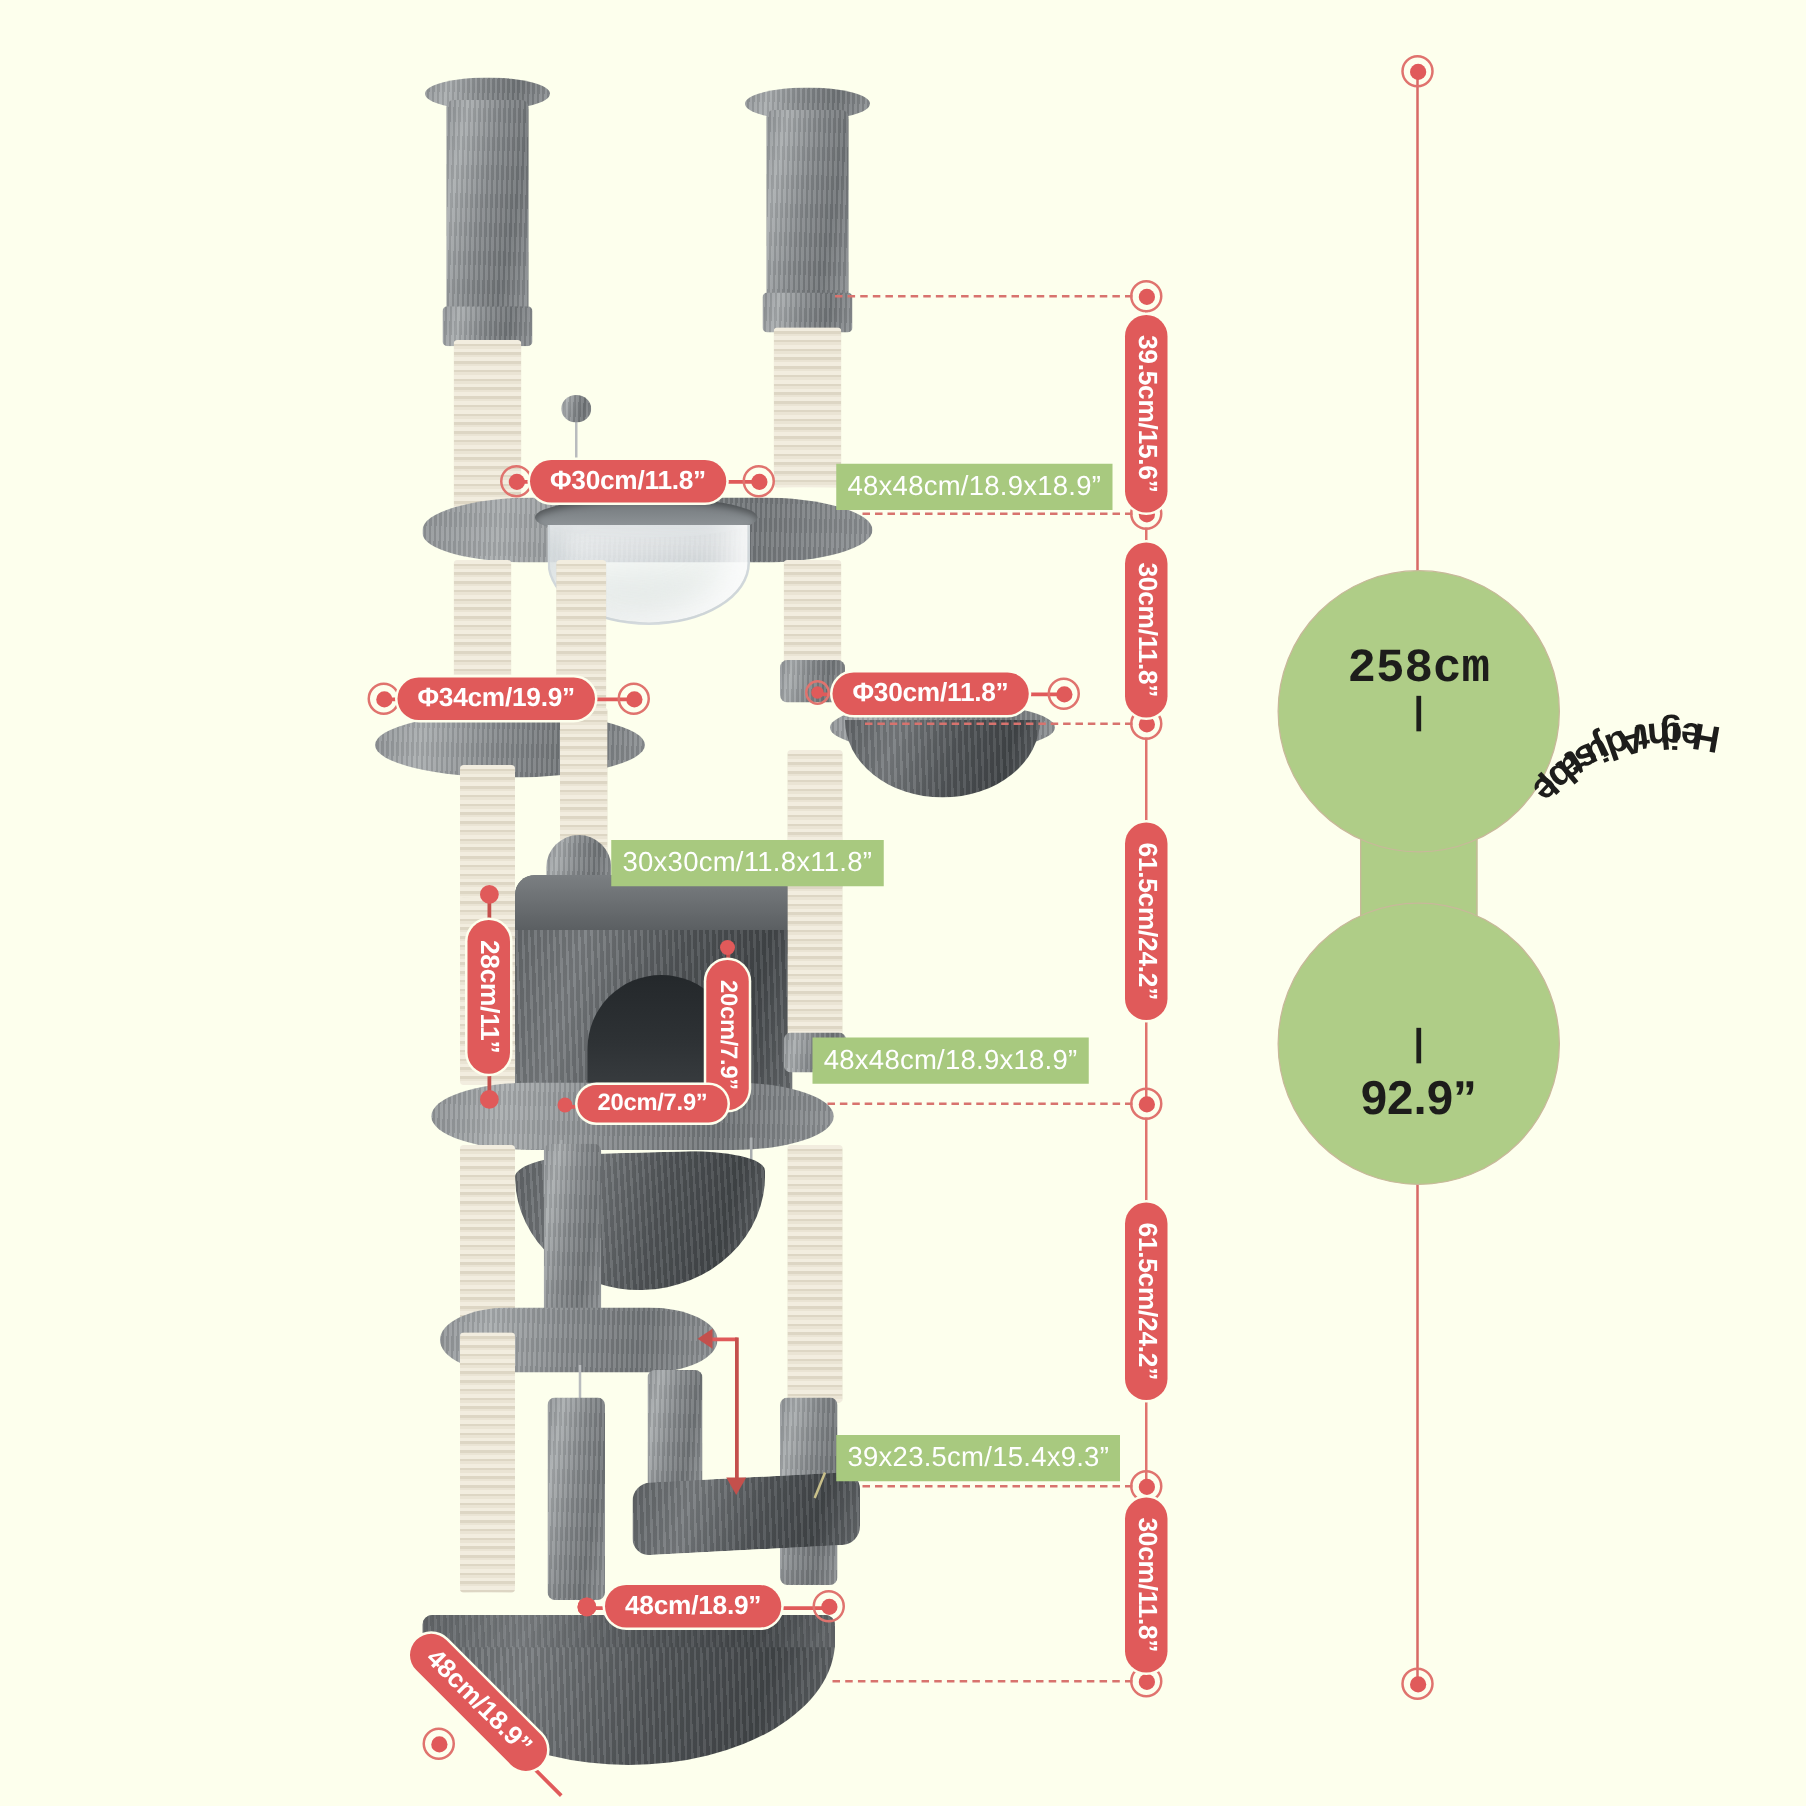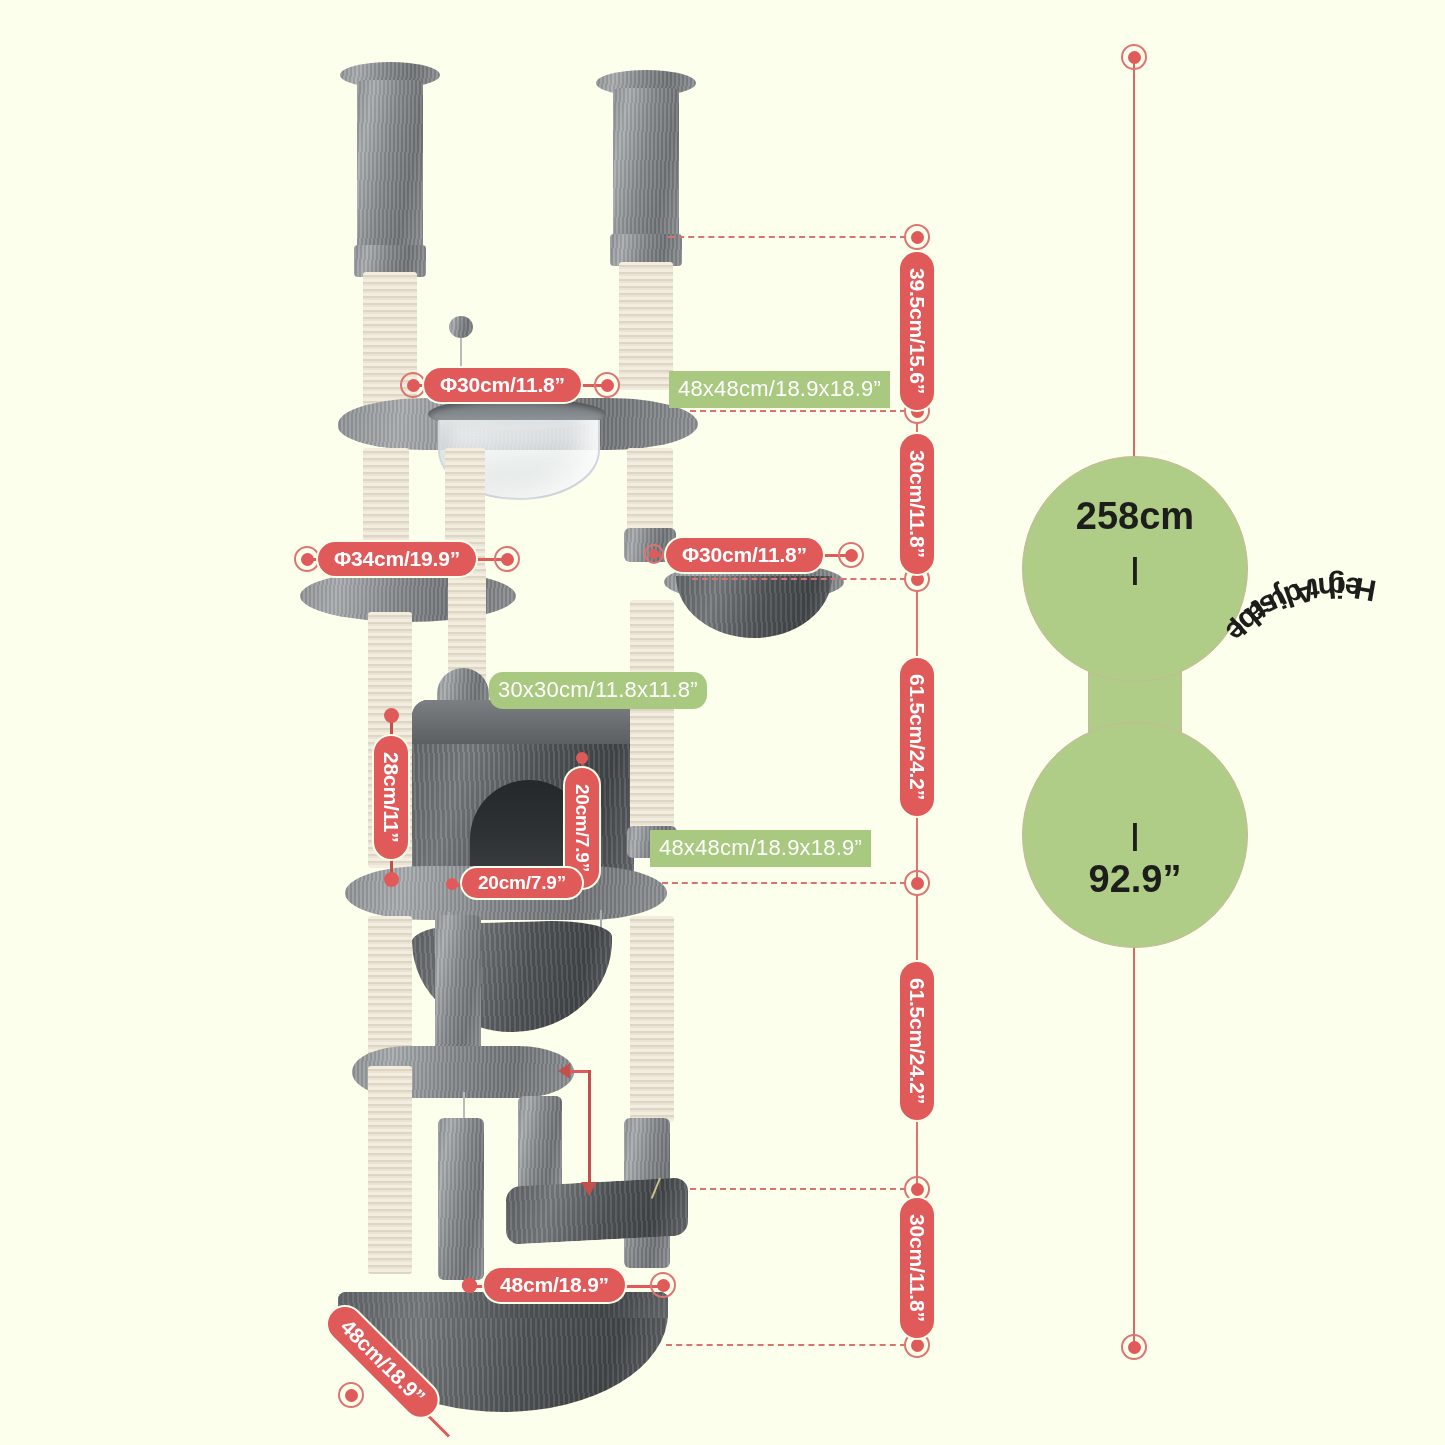"258cm" div.txt { font-family: none -> Liberation Mono, monospace; top: 51px -> 70px }
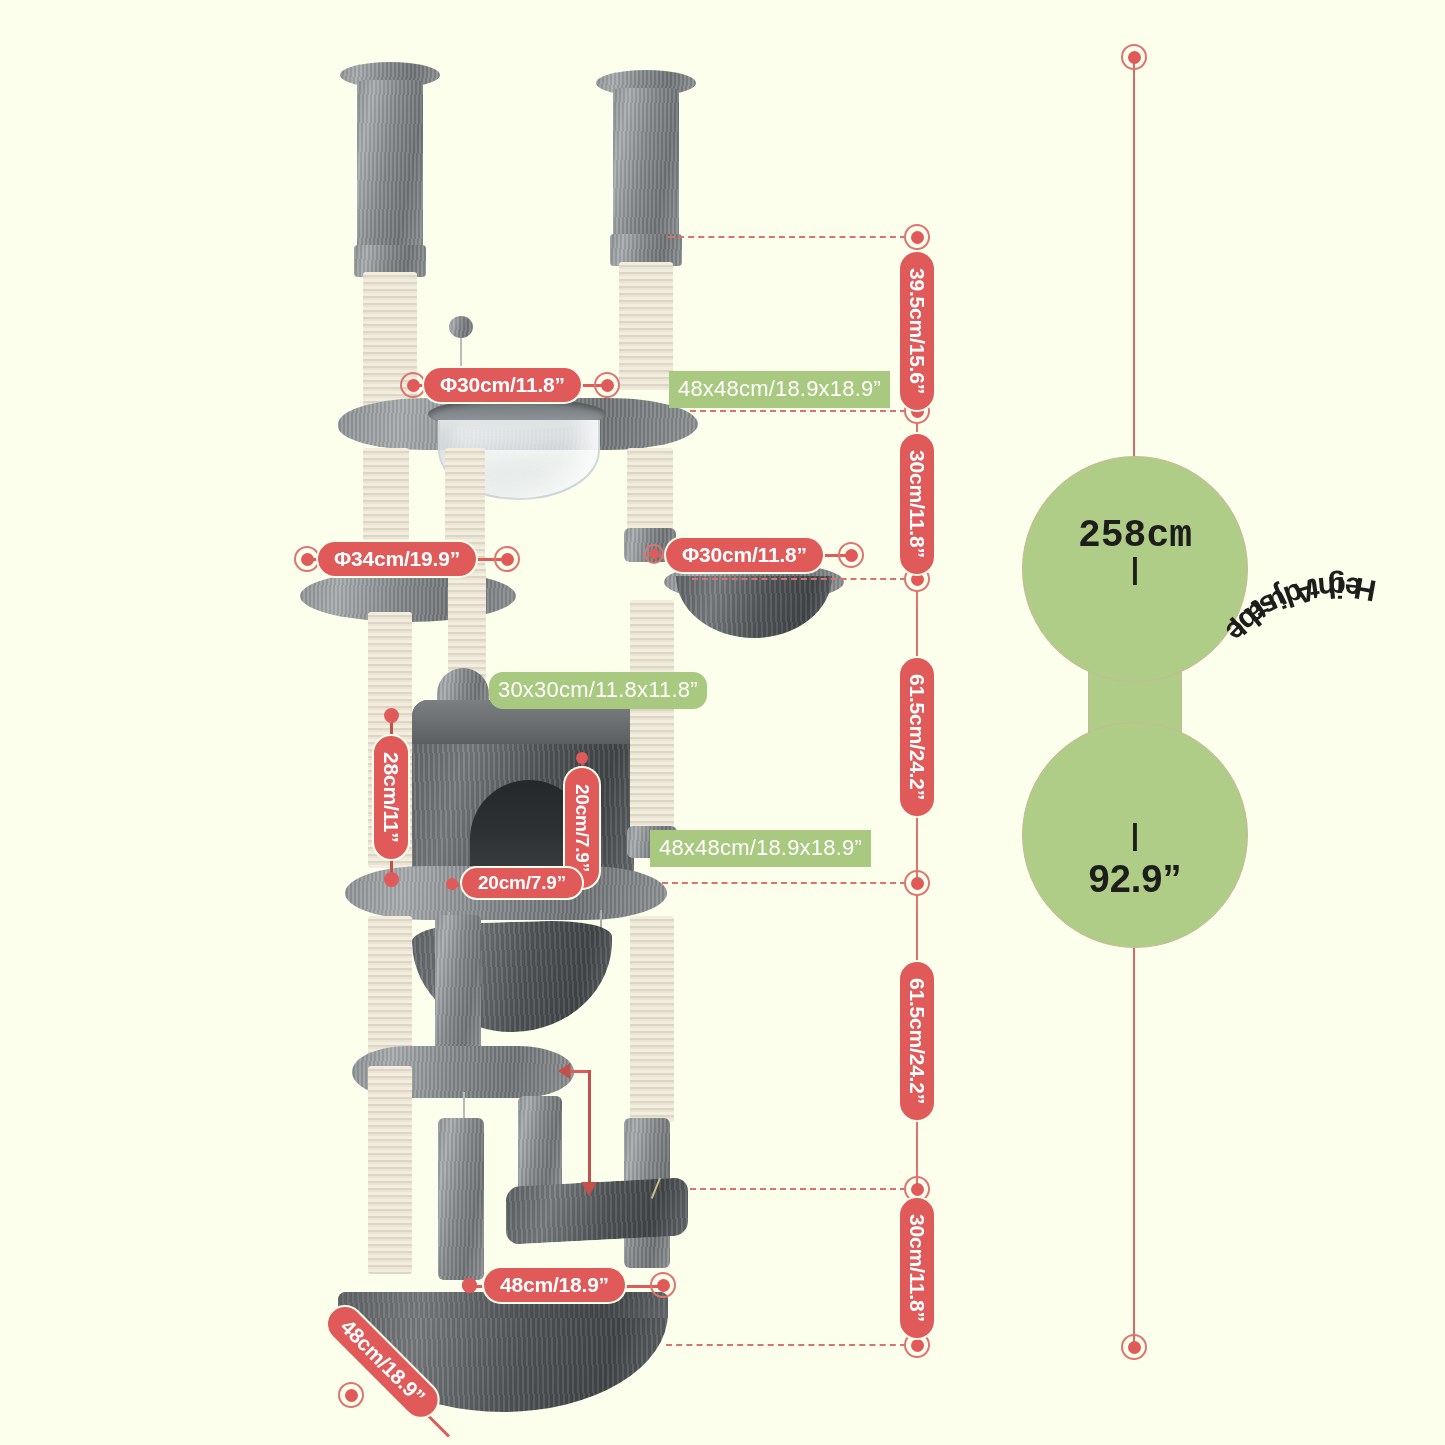"30x30cm/11.8x11.8”" div.gtag { border-radius: 14px -> none }
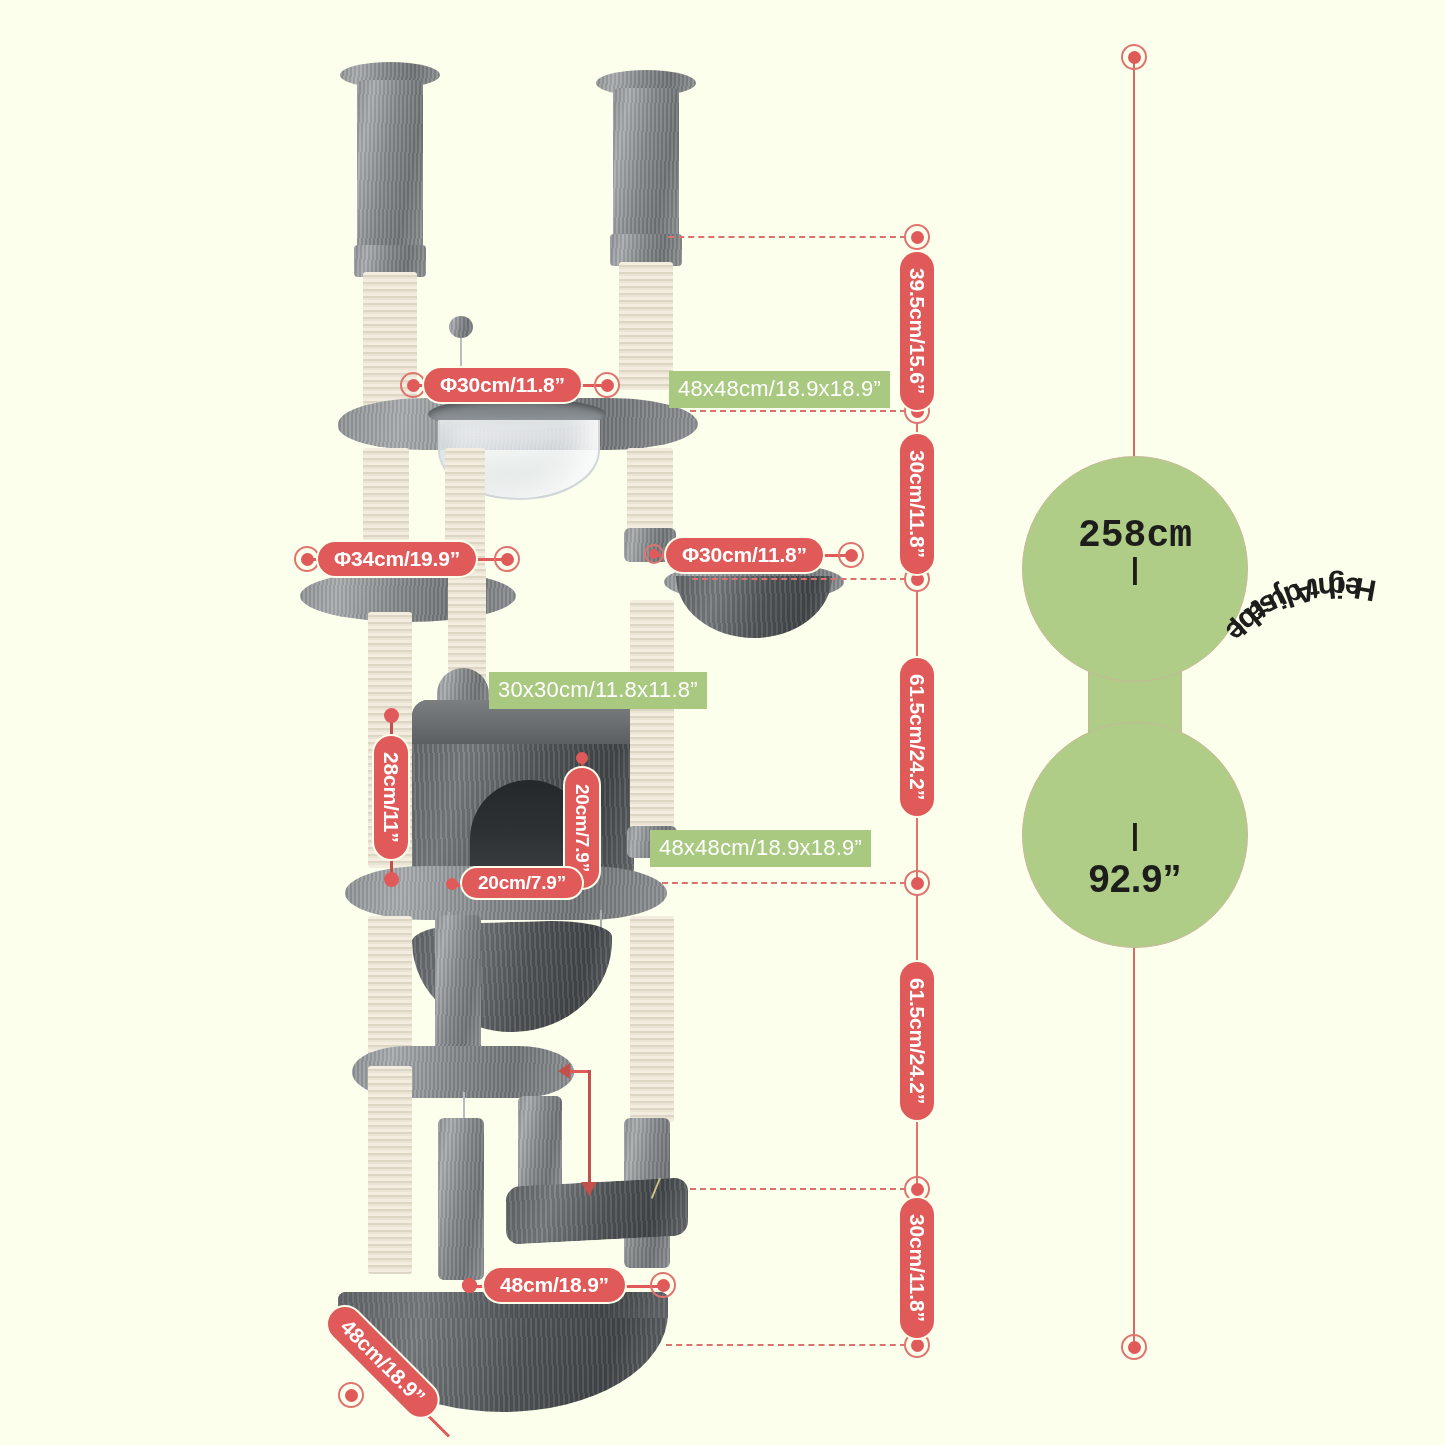"39x23.5cm/15.4x9.3”" div.gtag { html: none -> <div>39x23.5cm/15.4x9.3”</div> }
